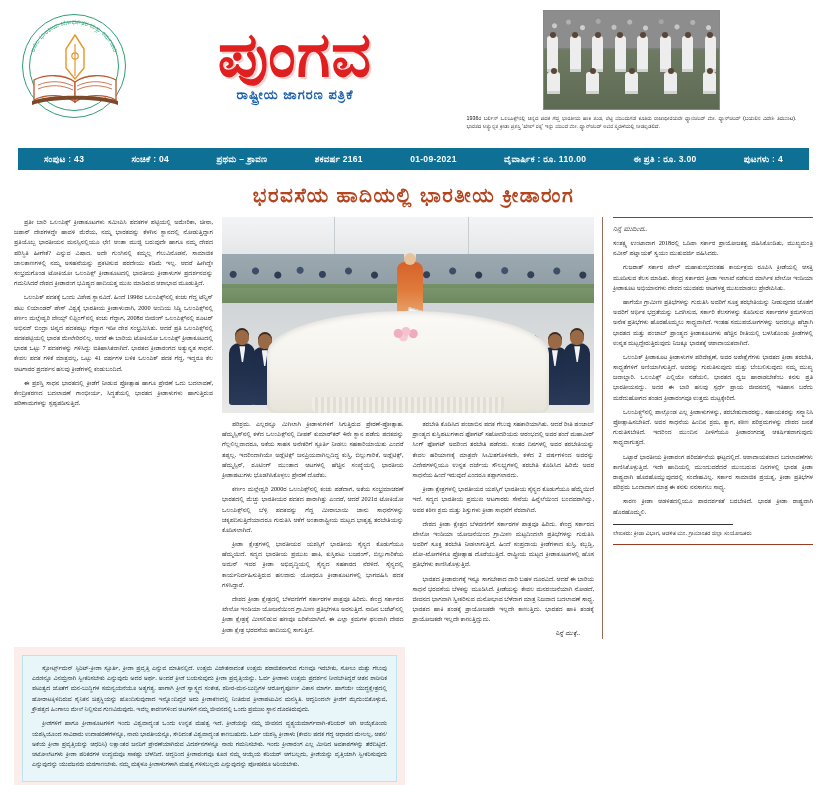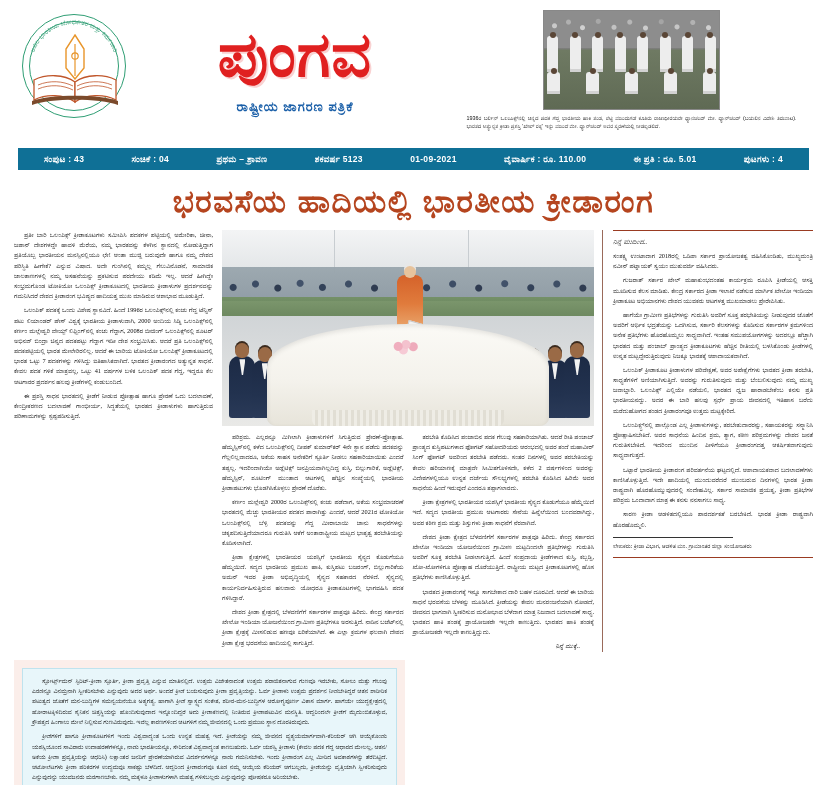"ರಾಷ್ಟ್ರೀಯ ಜಾಗರಣ ಪತ್ರಿಕೆ" .paper-tagline { margin-top: 12px -> 0 }
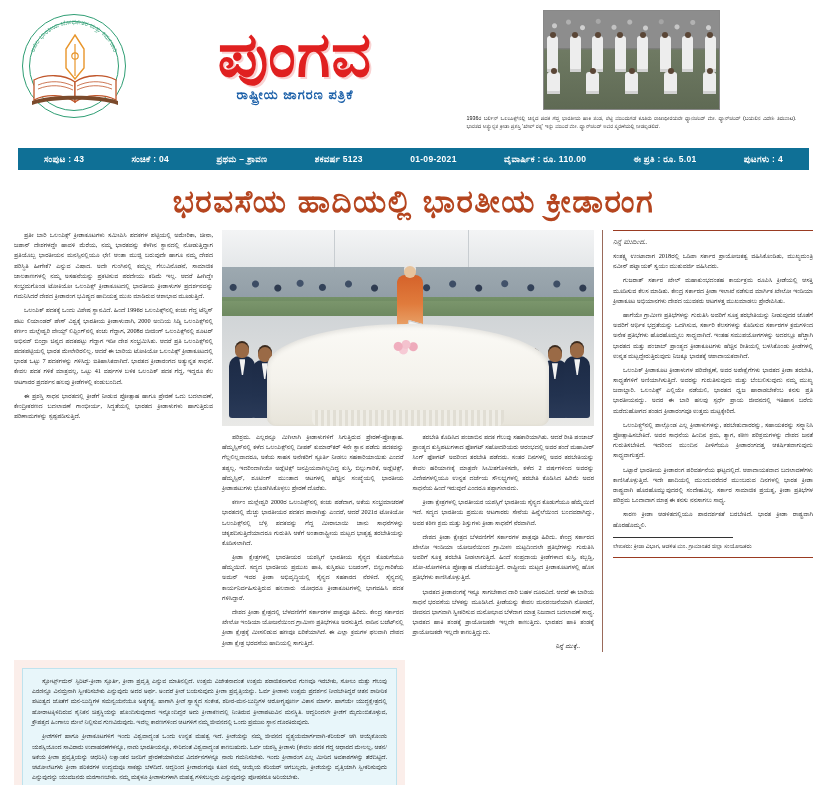"ಶಕವರ್ಷ 5123" span { text: 5123 -> 2161 }
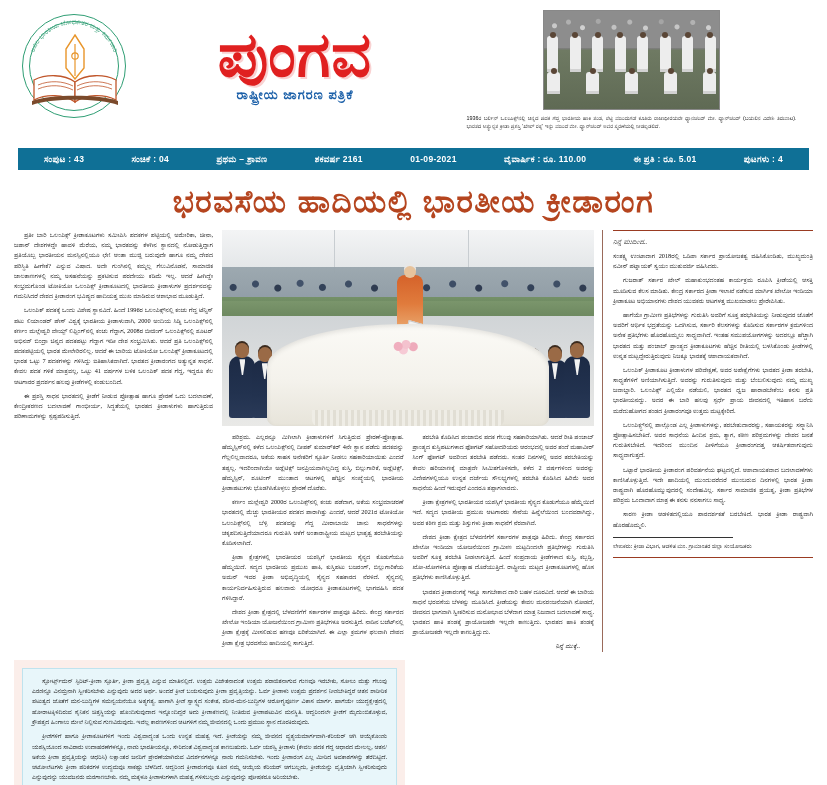"ಈ ಪ್ರತಿ : ರೂ. 5.01" span { text: 5.01 -> 3.00 }
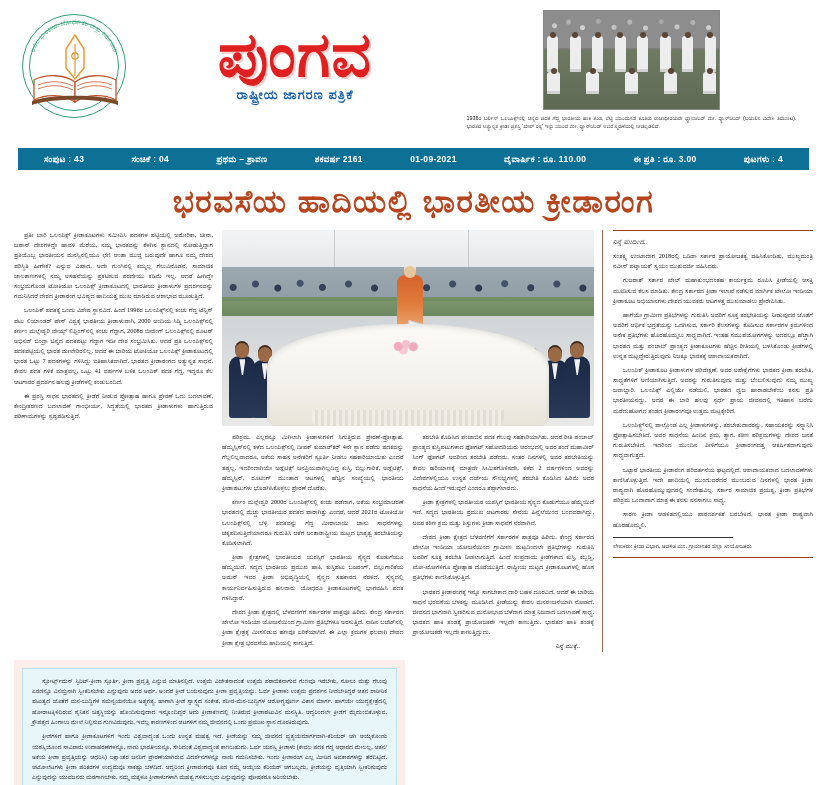"ಭರವಸೆಯ ಹಾದಿಯಲ್ಲಿ ಭಾರತೀಯ ಕ್ರೀಡಾರಂಗ" .headline { font-size: 31px -> 20px }
